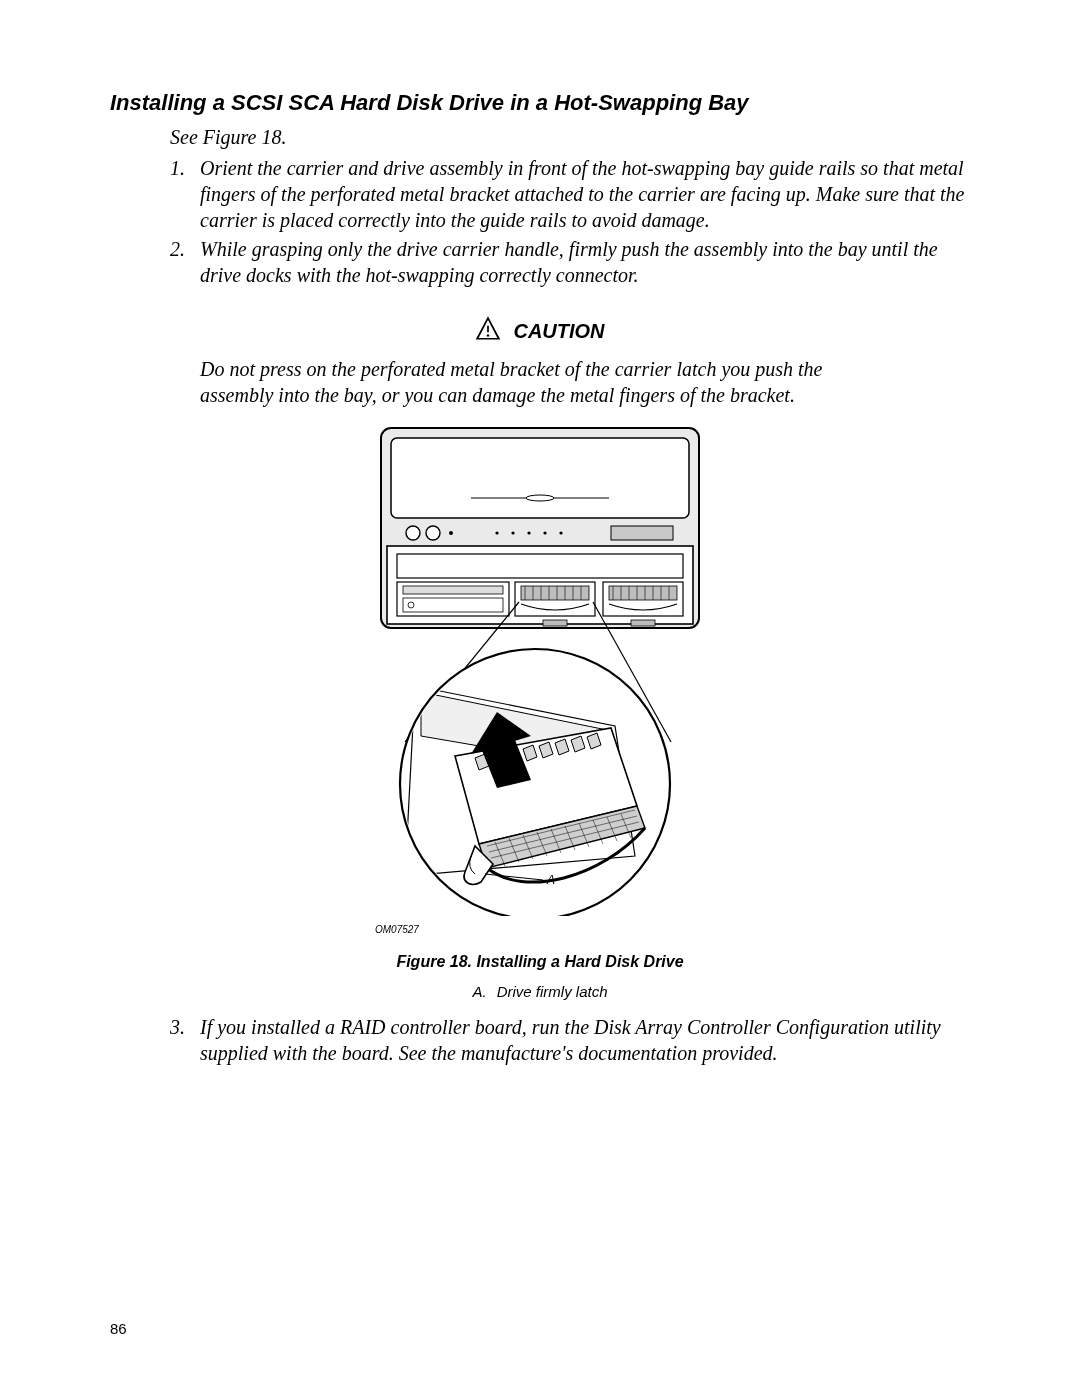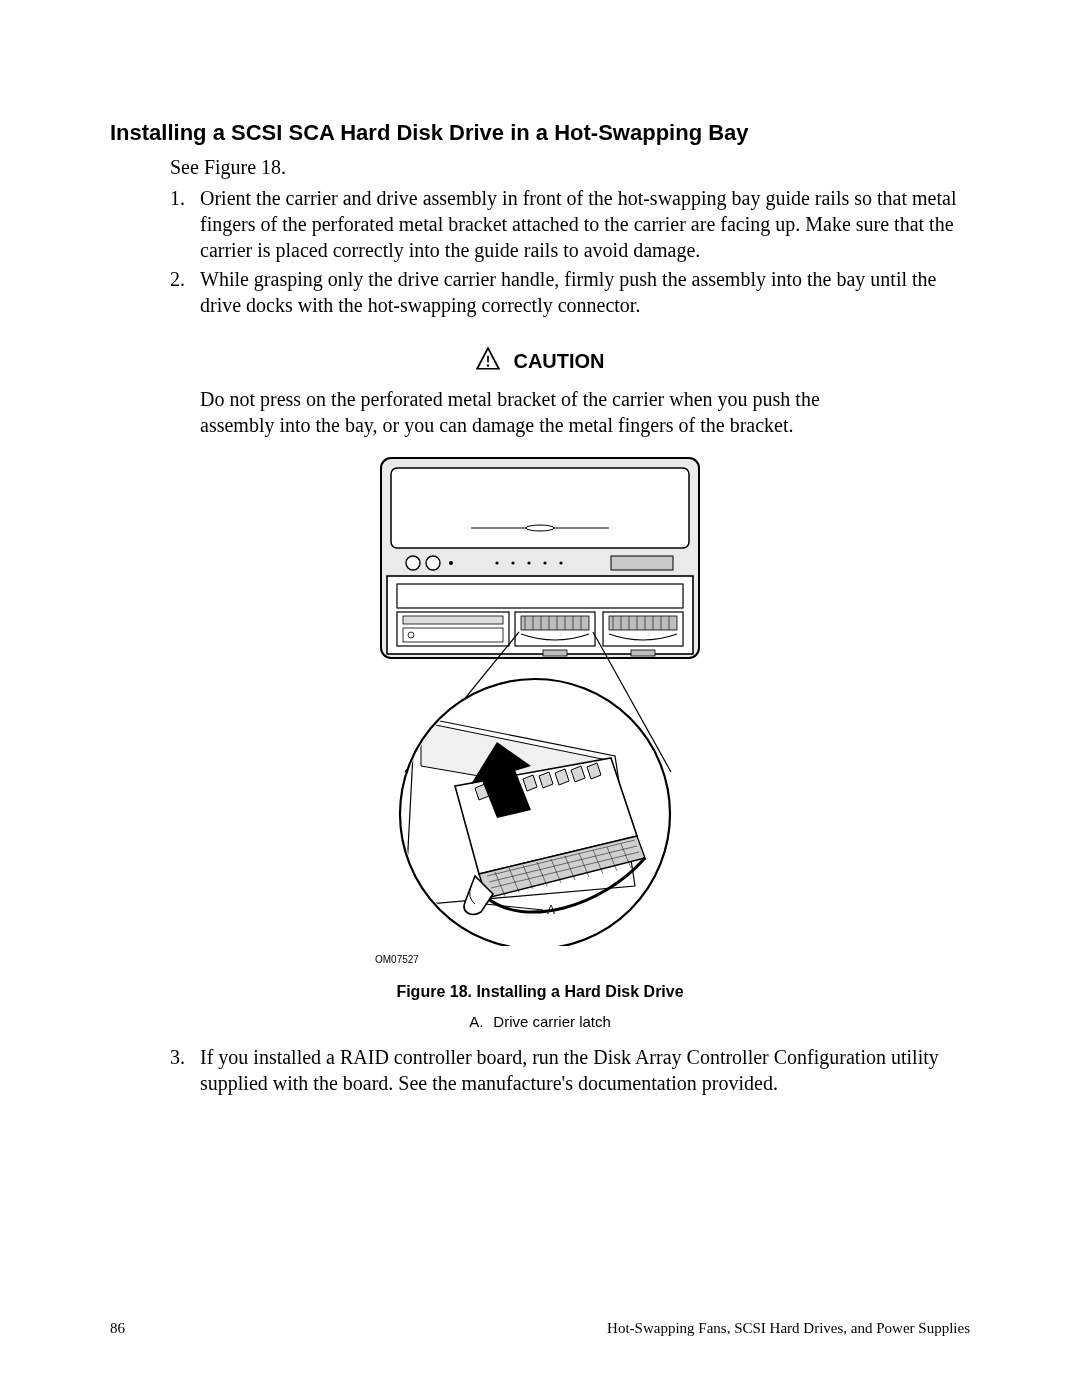"Installing a SCSI SCA Hard" .page { font-style: none -> italic; padding: 120px 110px 0 110px -> 90px 110px 0 110px }
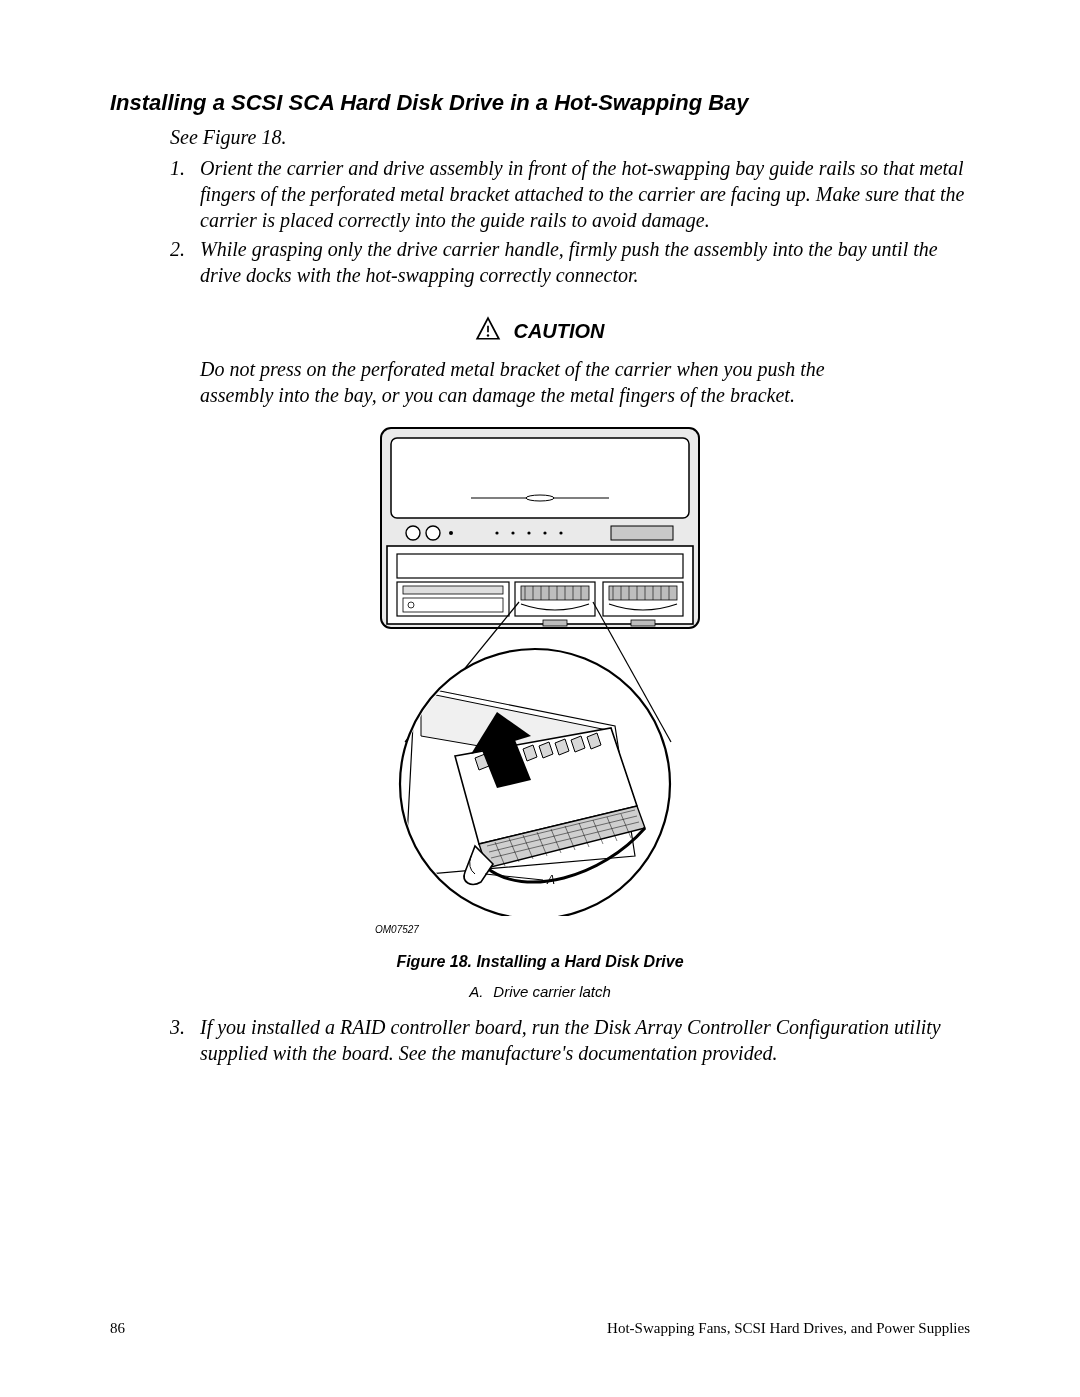"Do not press on the" p.caution-body { text: when -> latch }
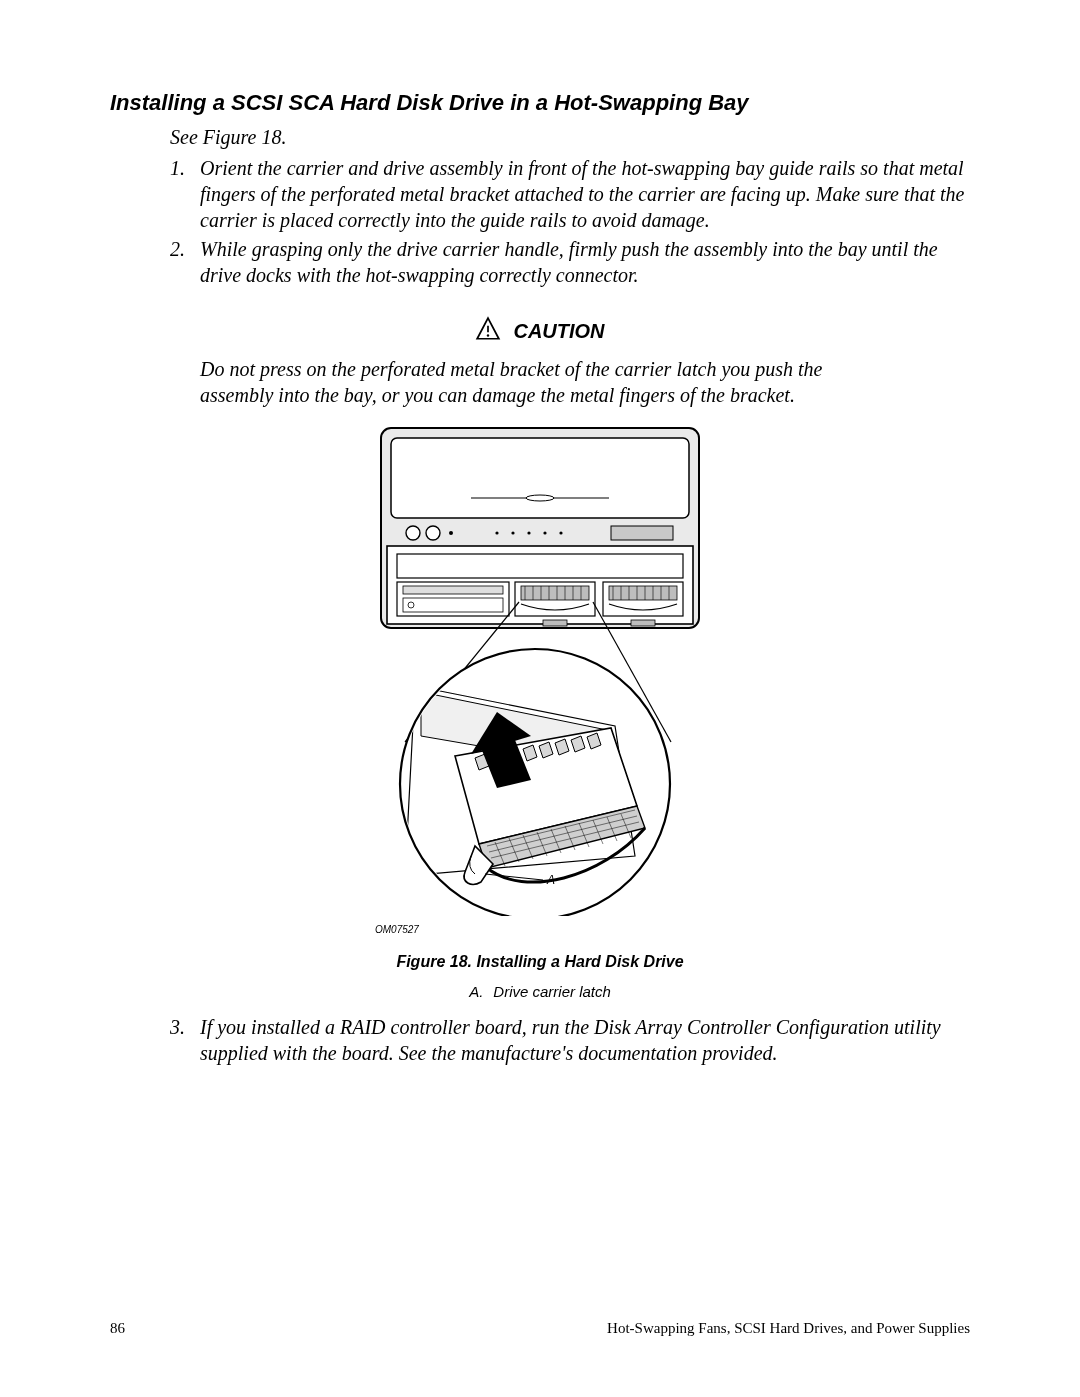"Drive carrier latch" span { text: carrier -> firmly }
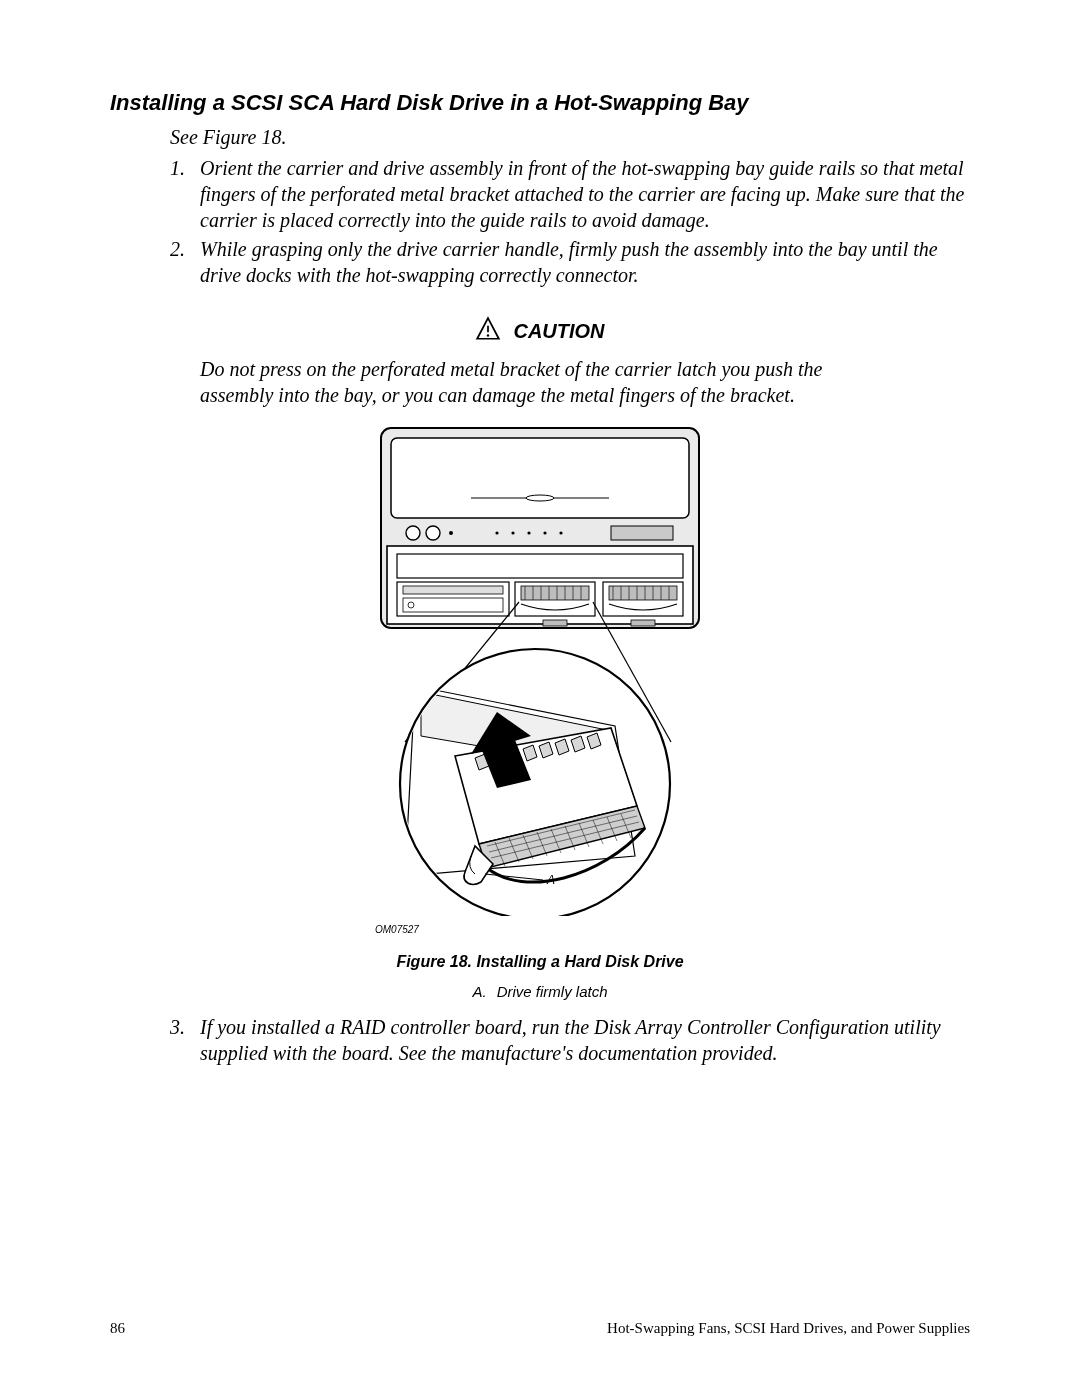"86" .footer { font-family: Liberation Serif, serif -> Liberation Sans, sans-serif }
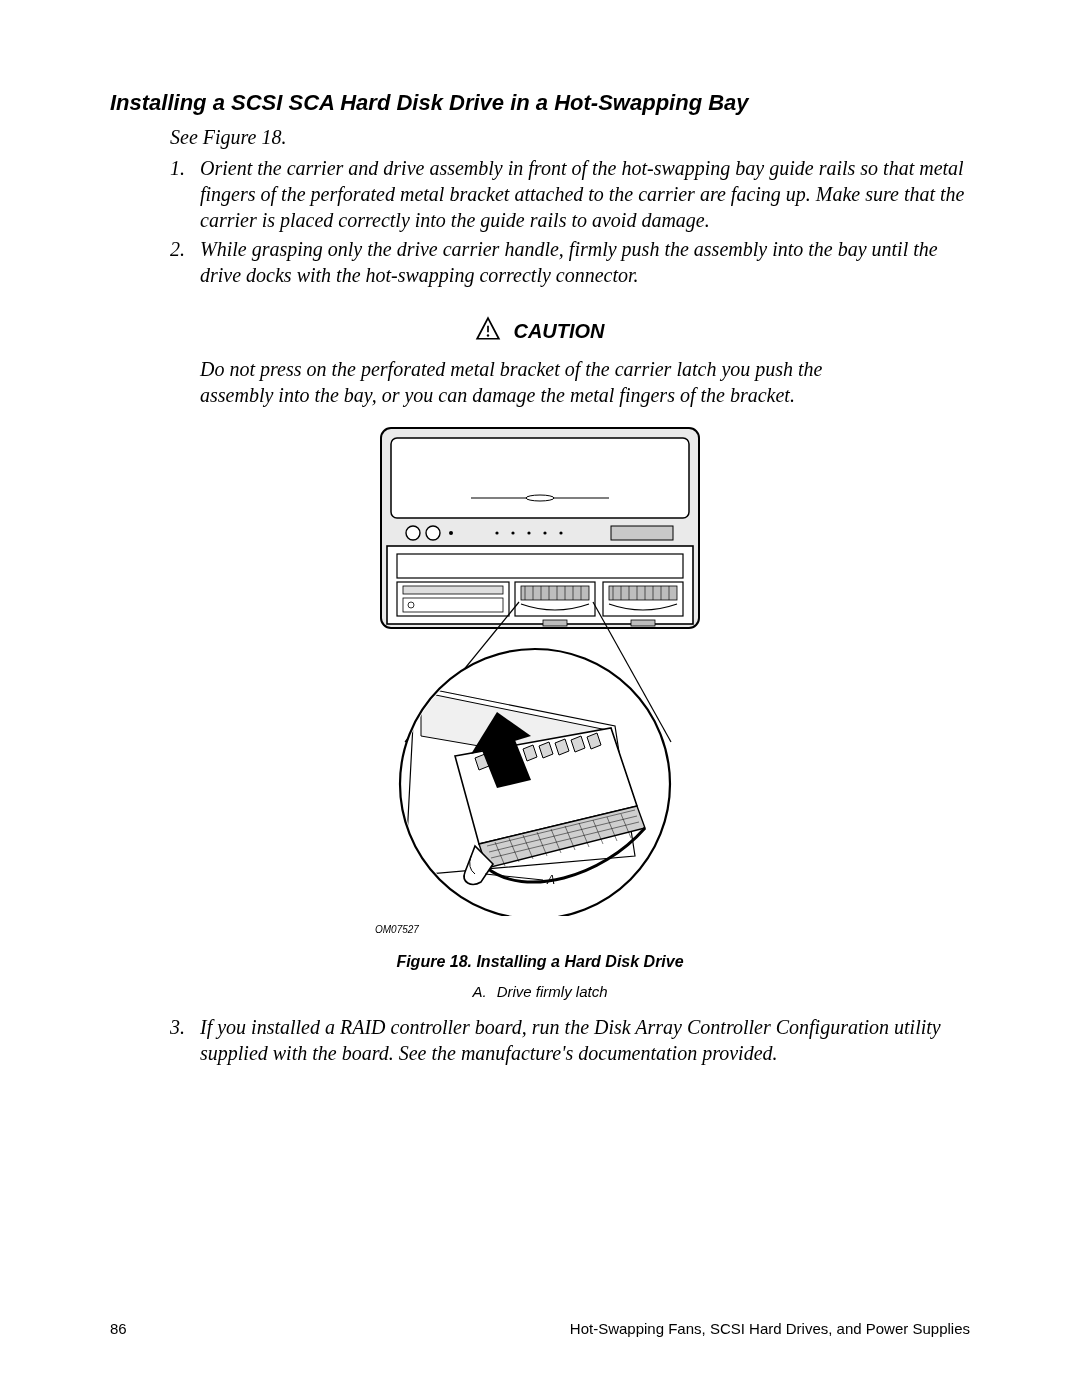"Hot-Swapping Fans, SCSI Hard Drives," span { html: <span>Hot-Swapping Fans, SCSI Hard Drives, and Power Supplies</span> -> none }
